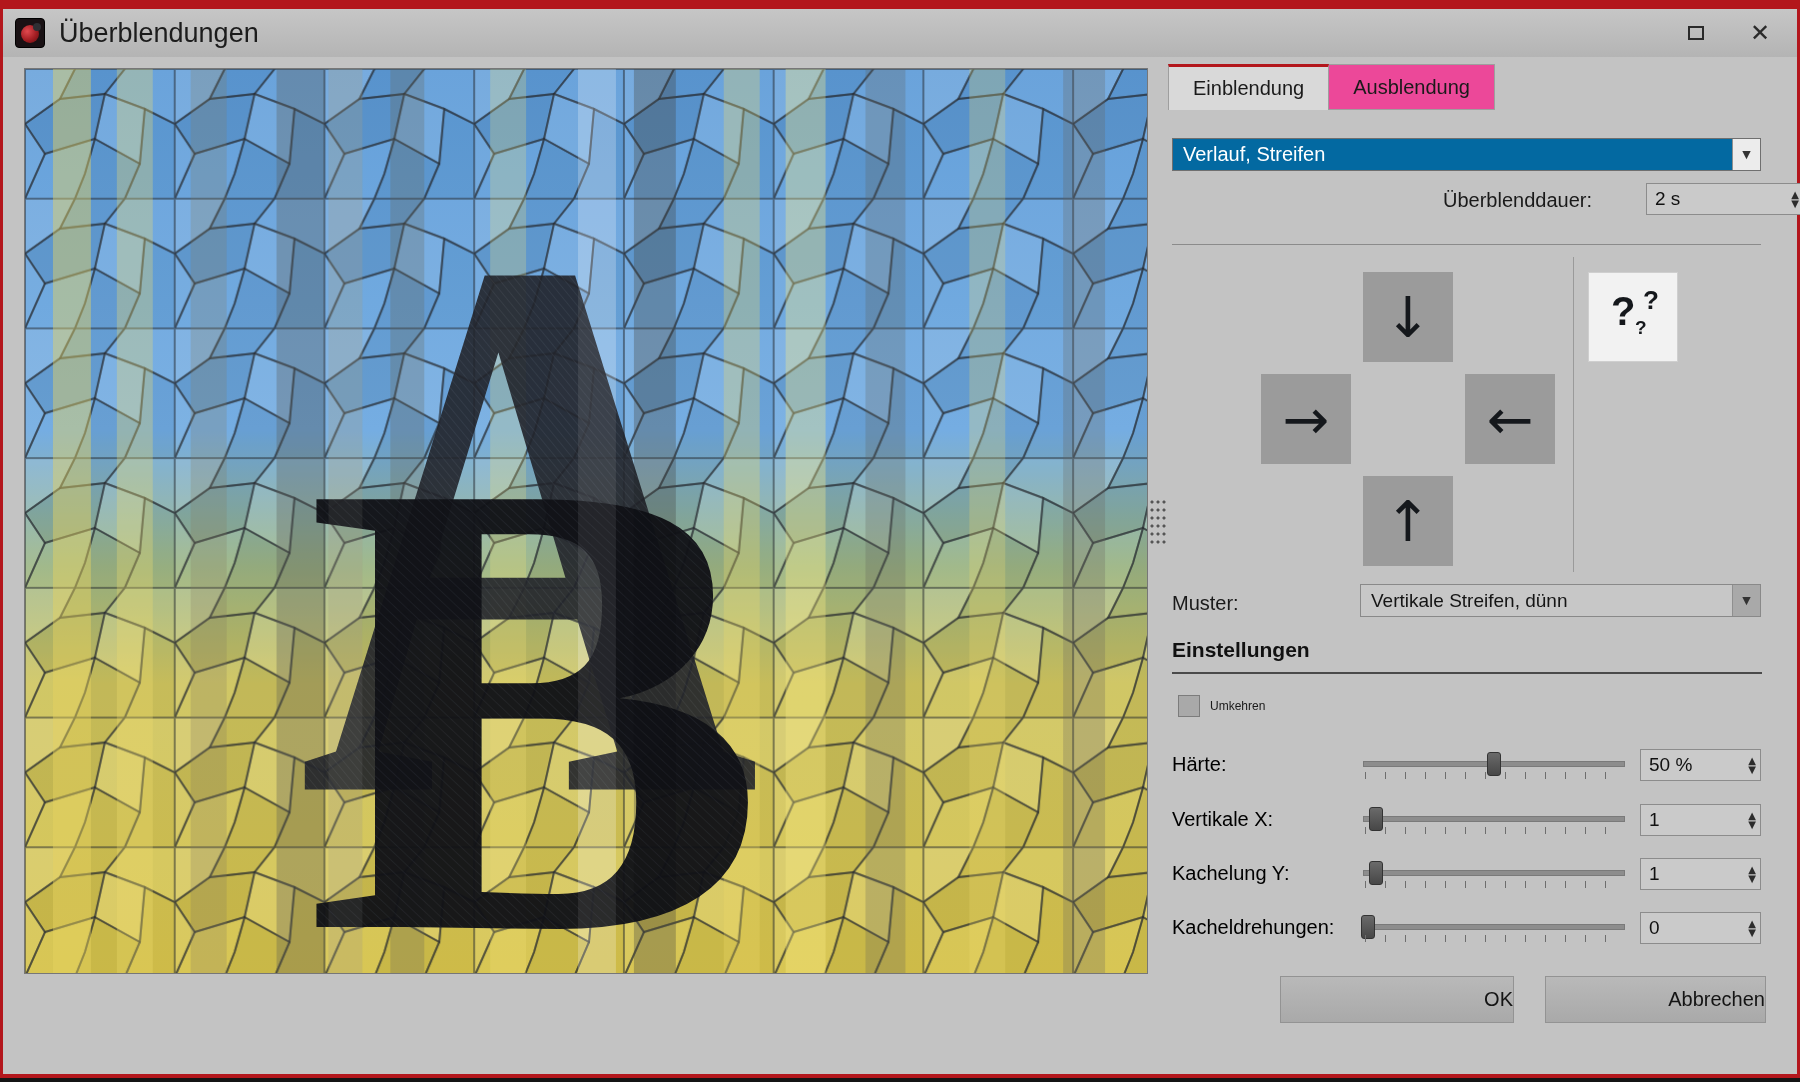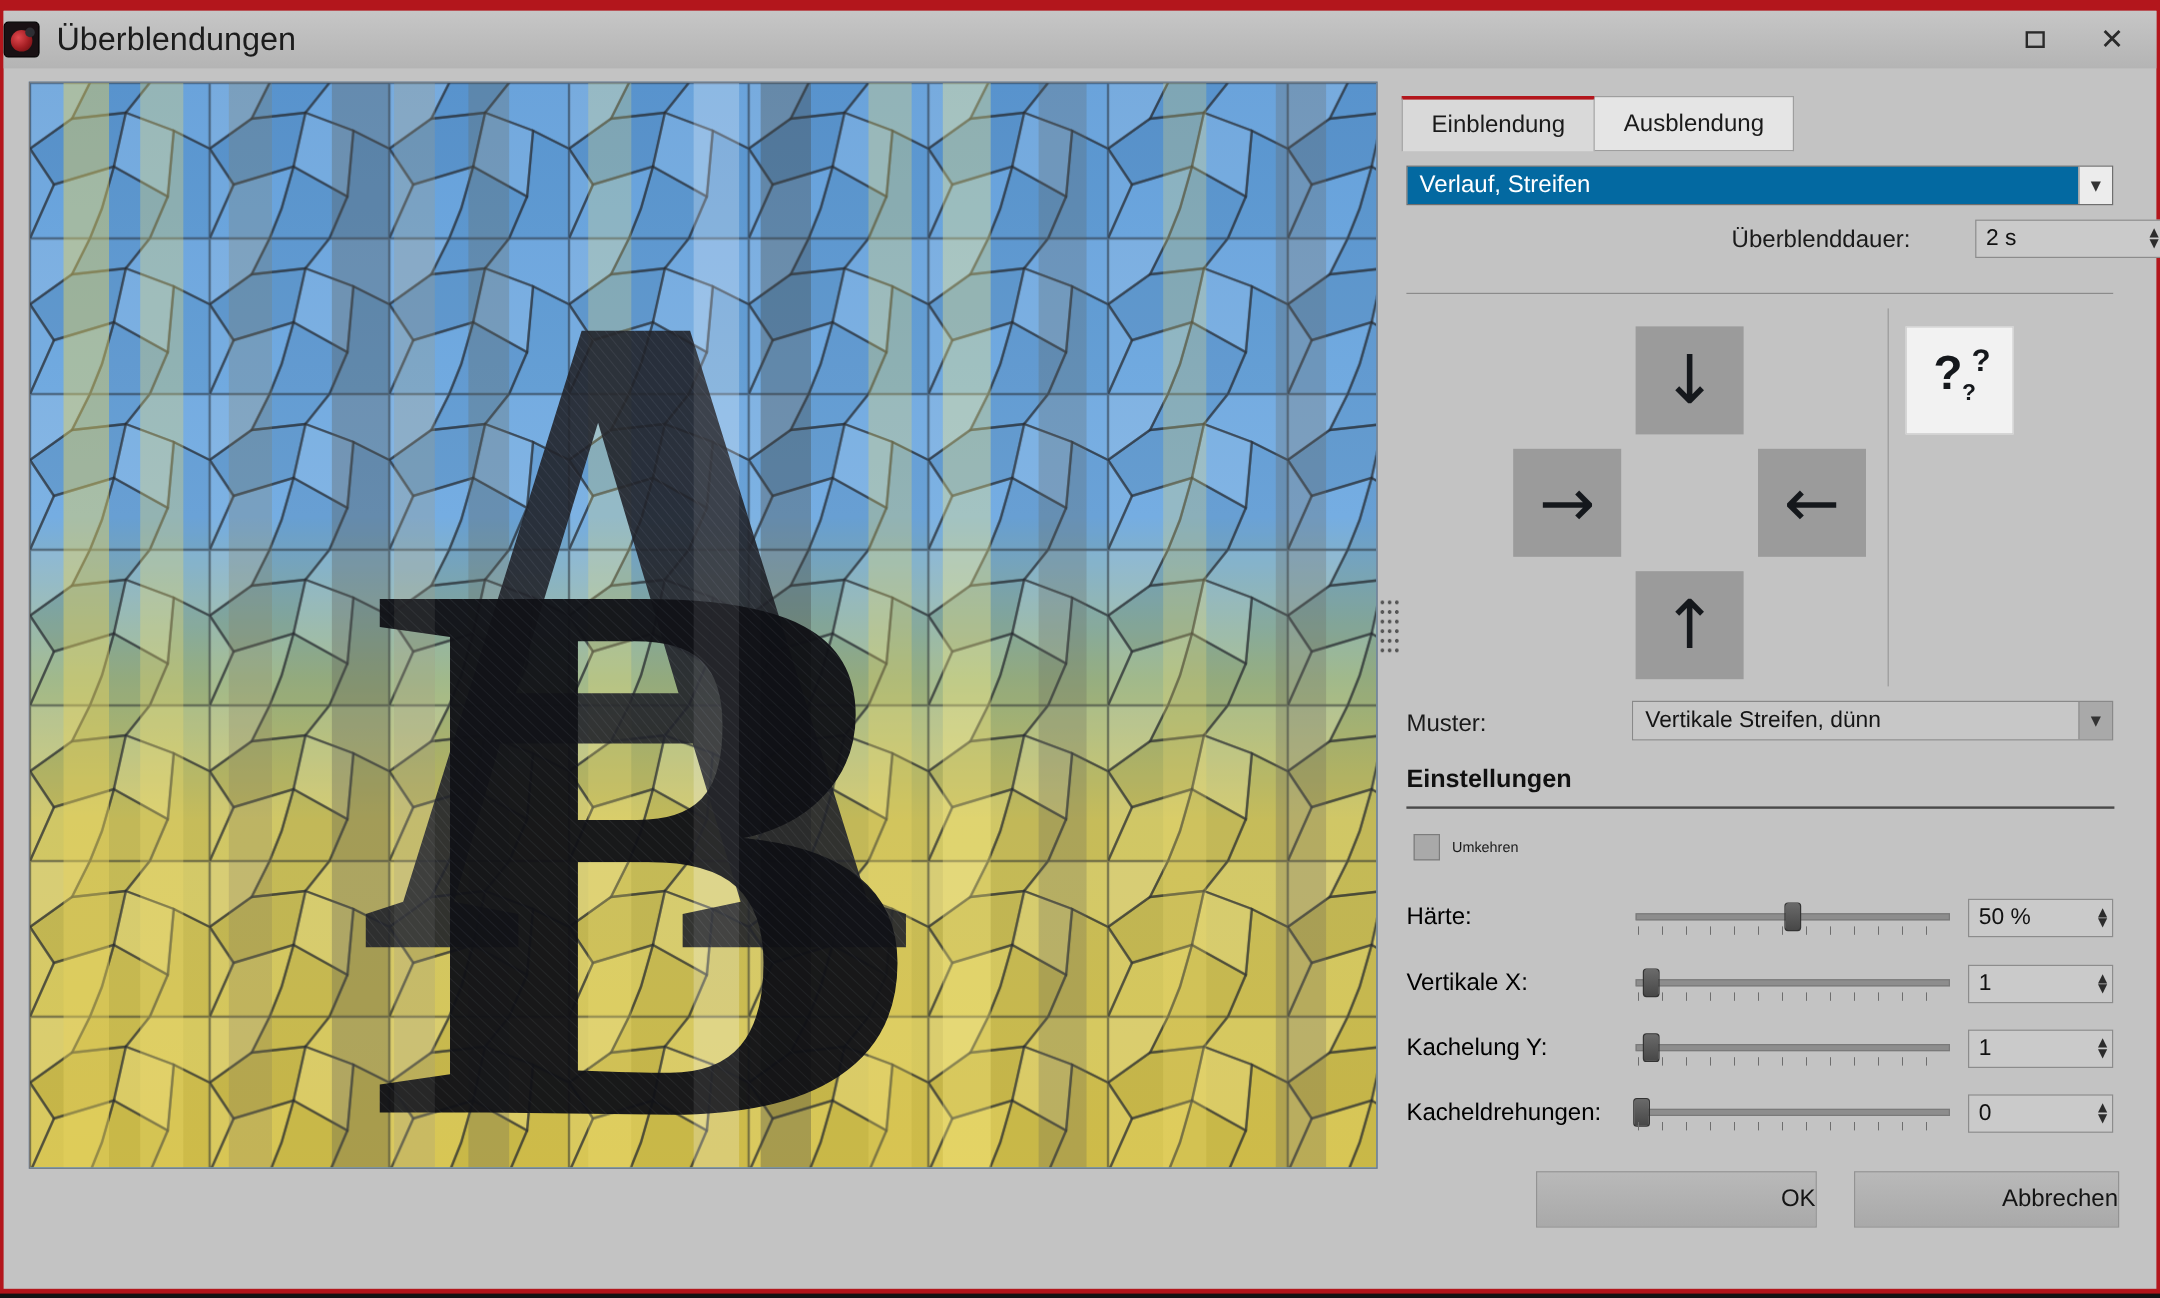"Überblendungen" .titlebar { padding-left: none -> 12px }
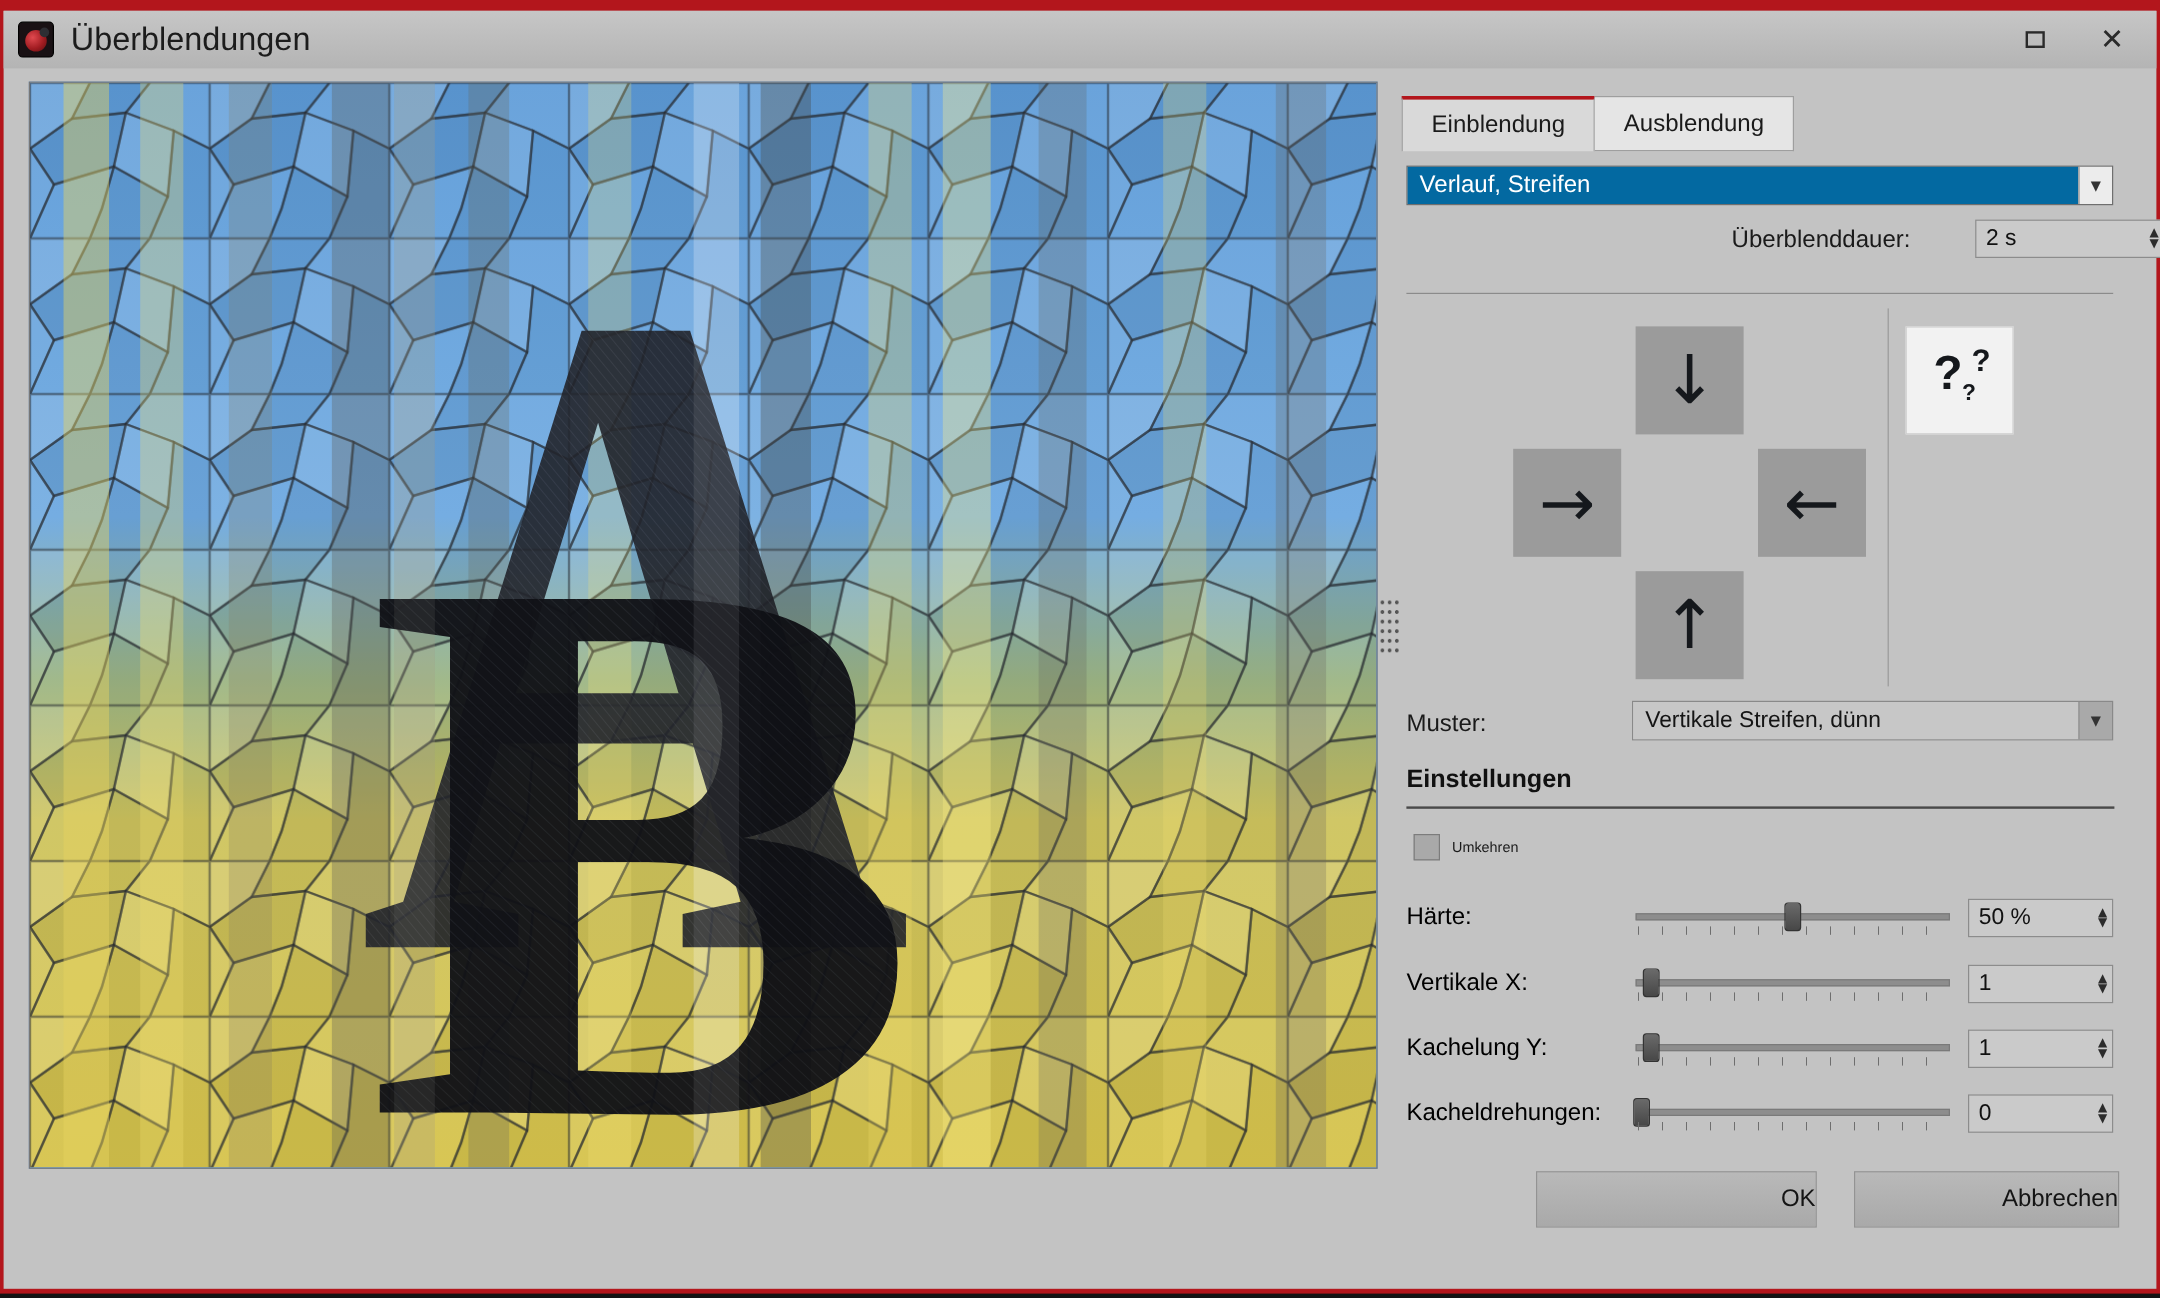"Einblendung" .tabs { top: 71px -> 55px }
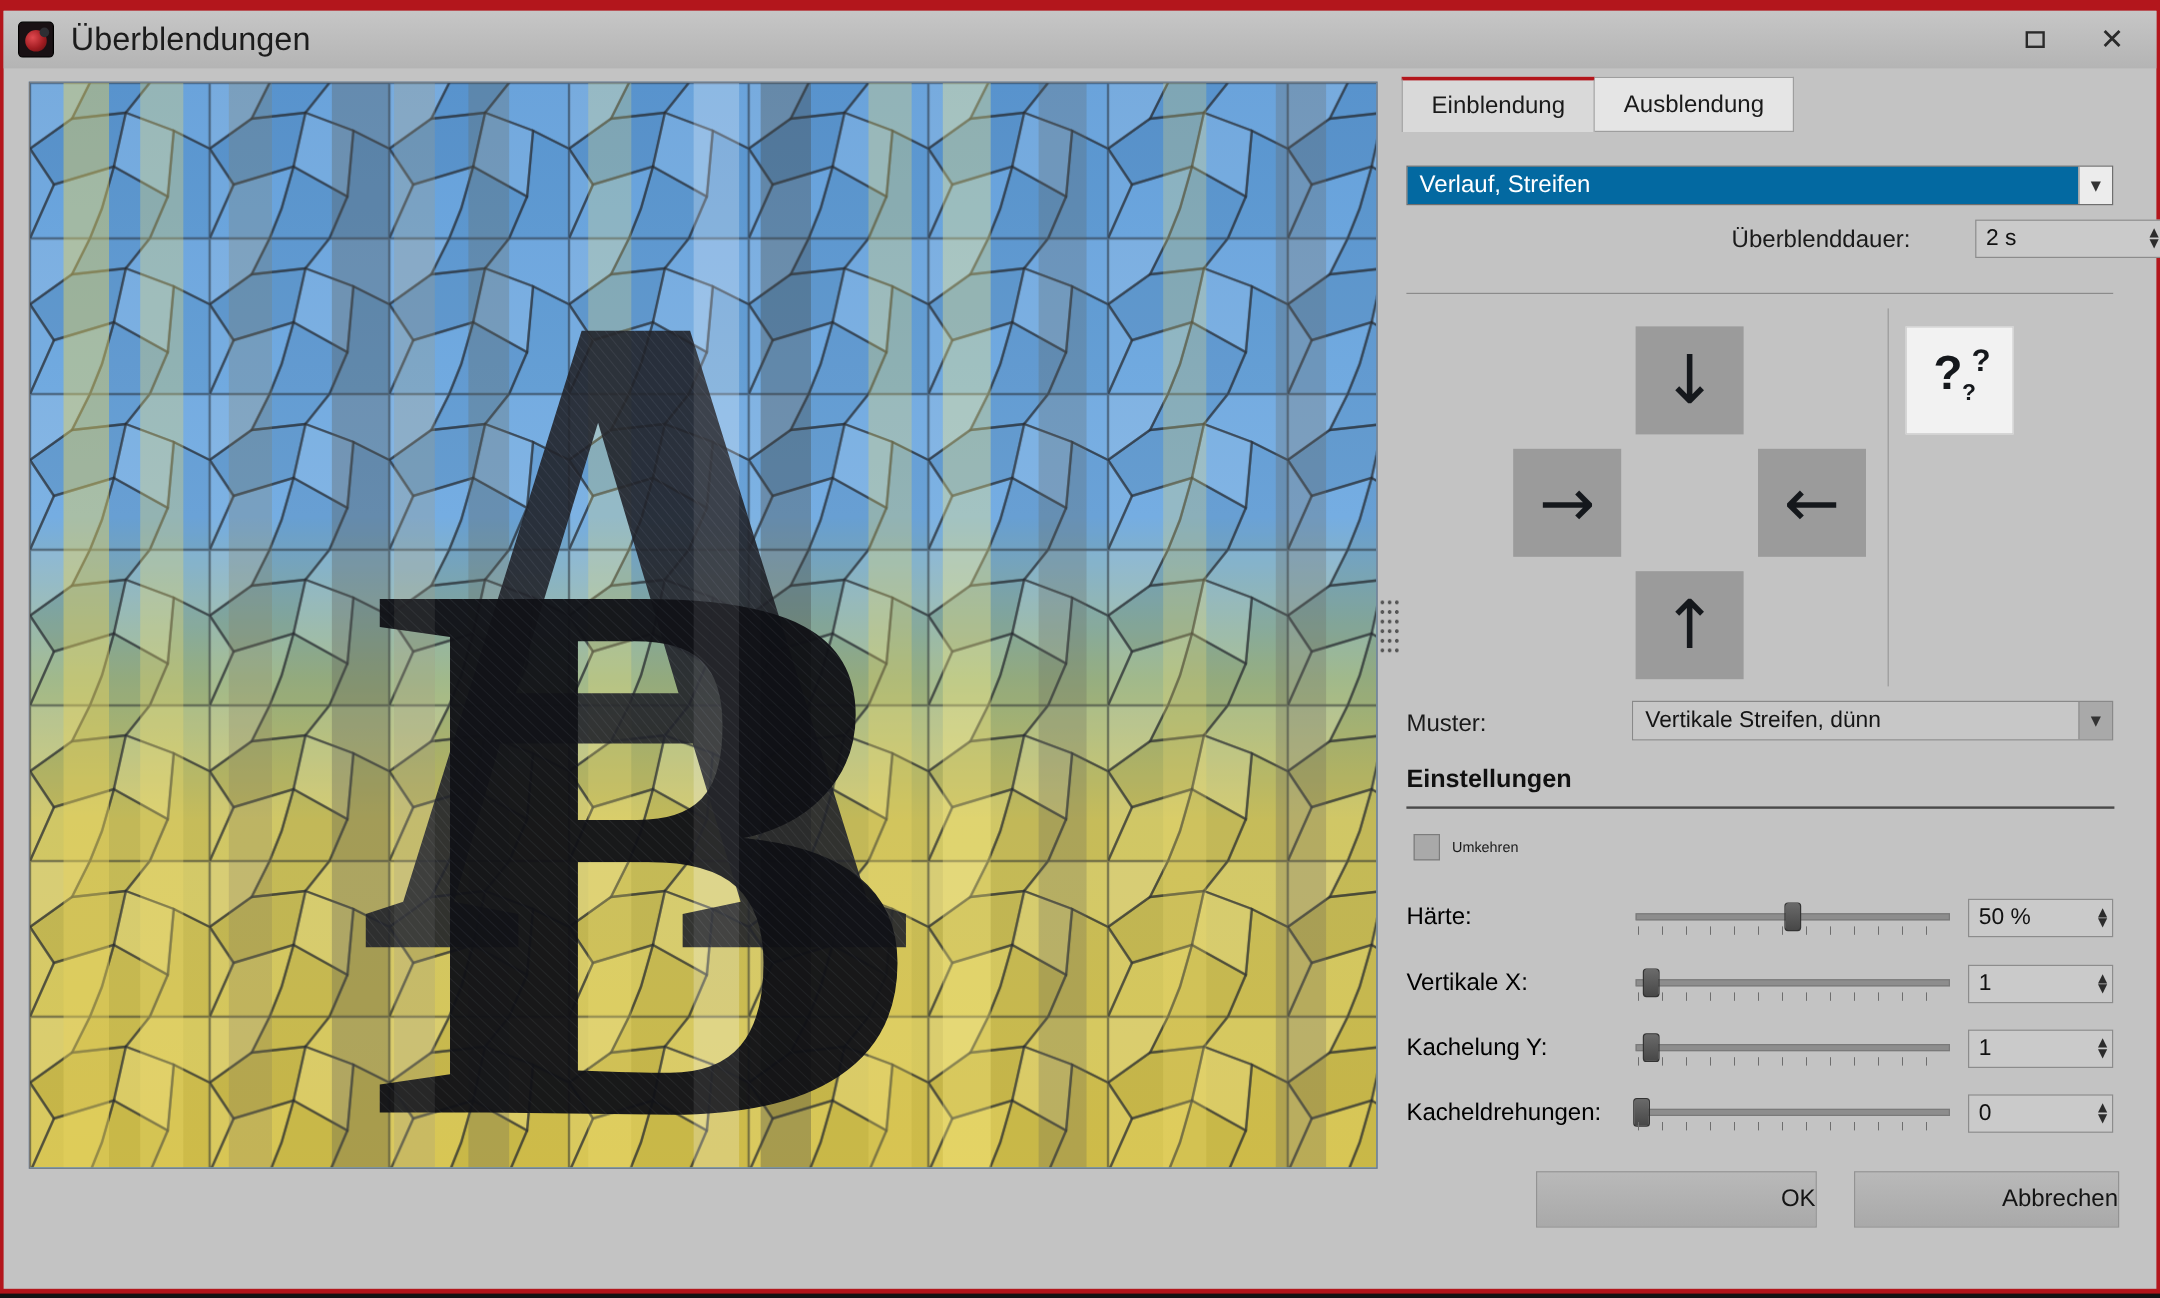"Ausblendung" .tab.inactive { background: #e5e5e5 -> #ec4899 }
